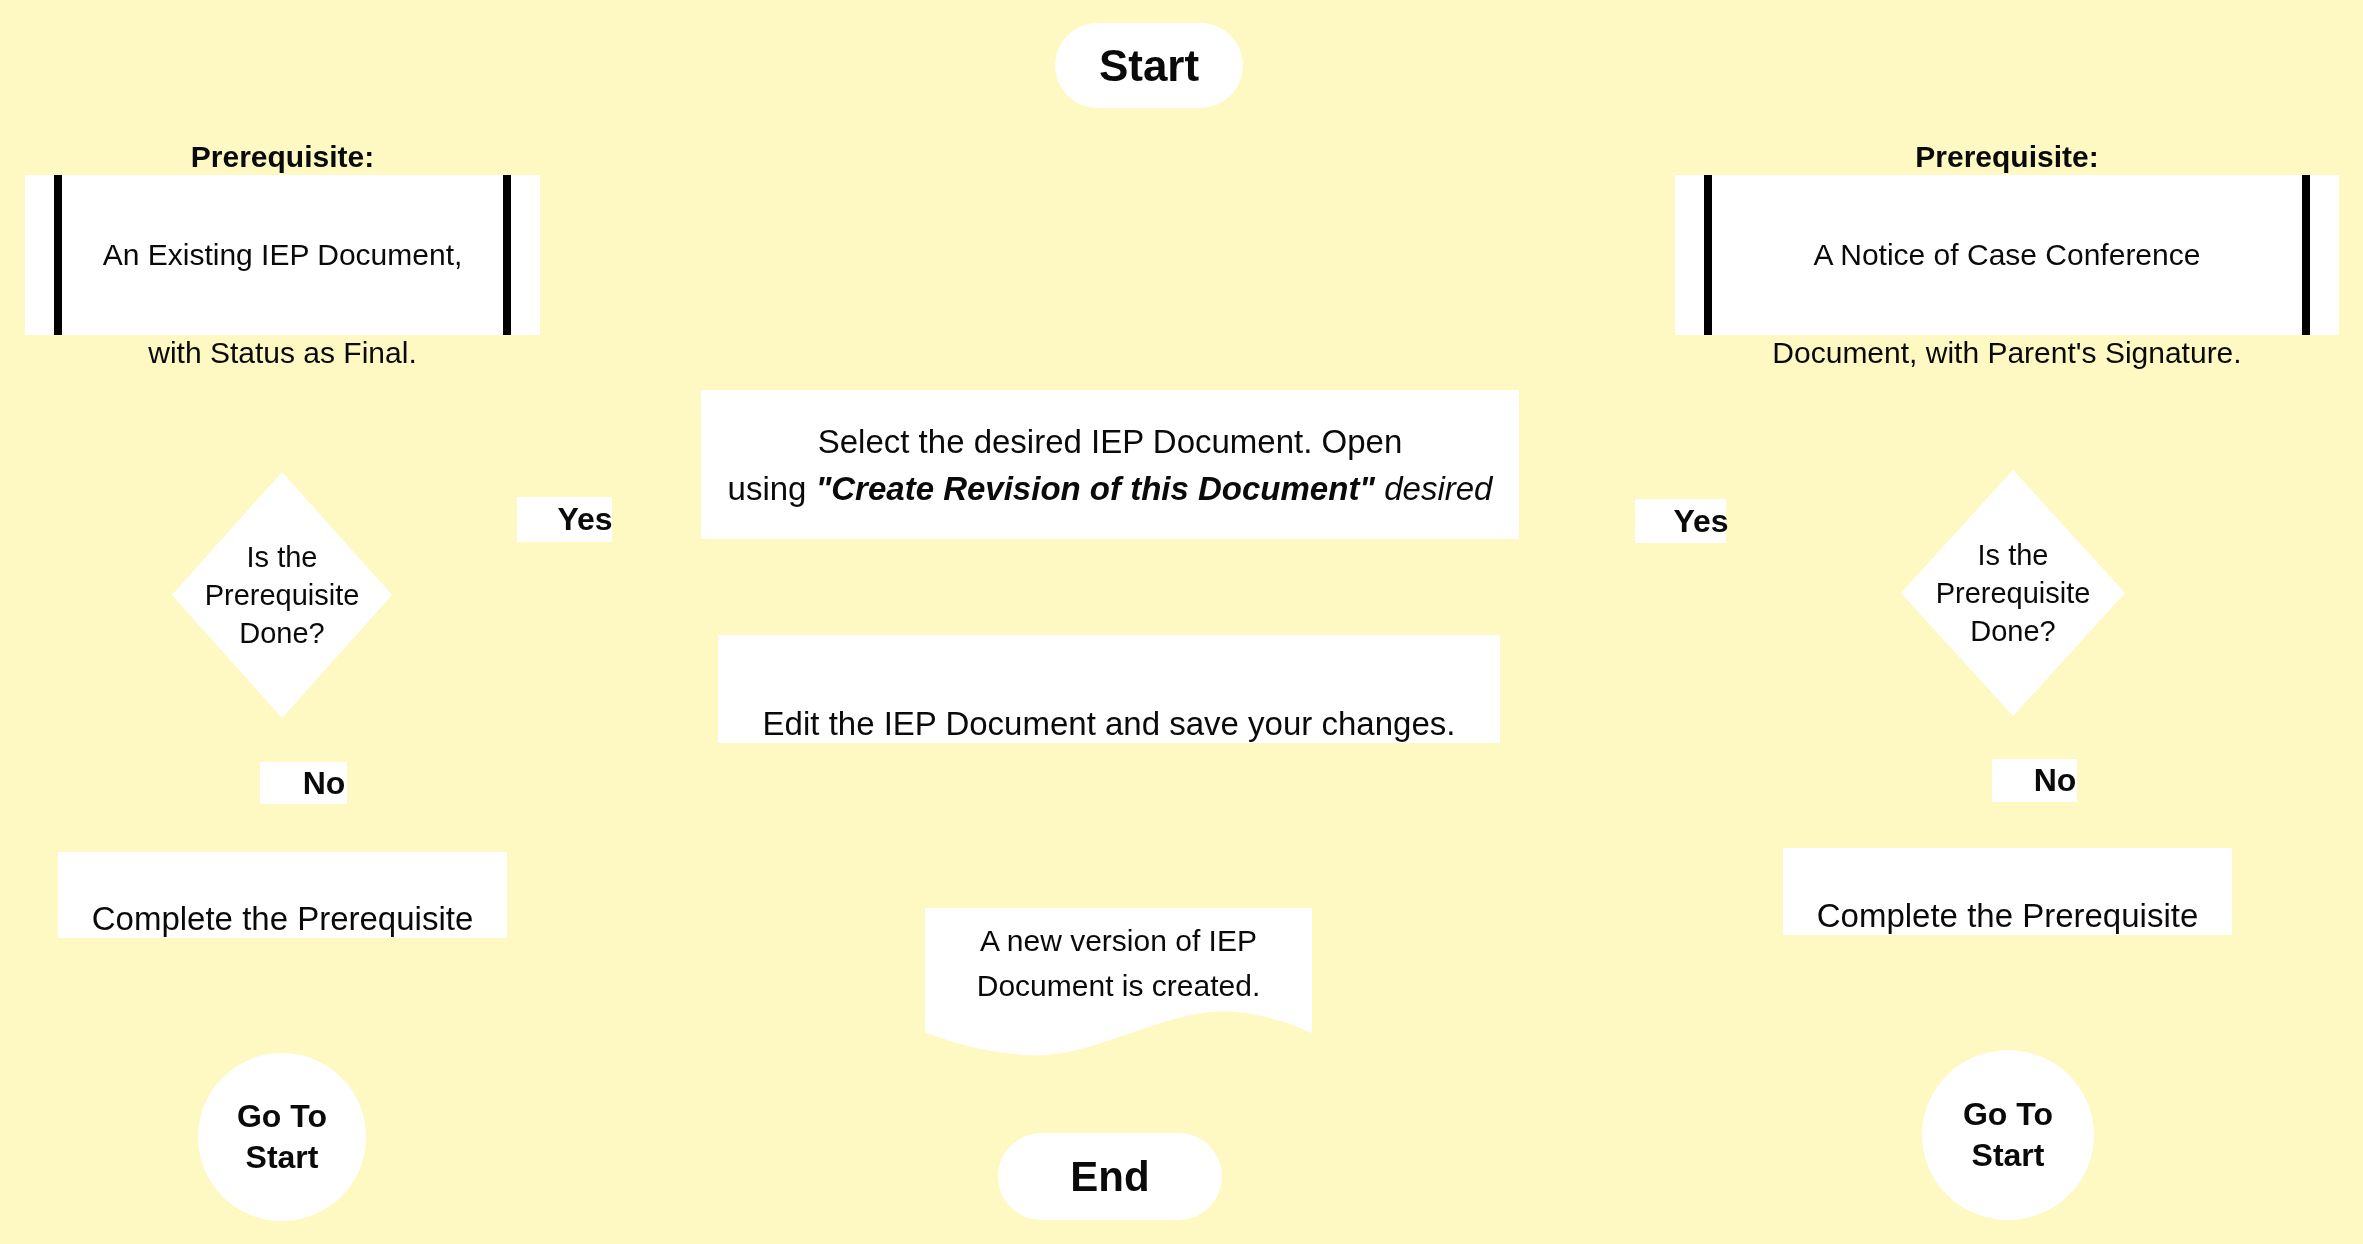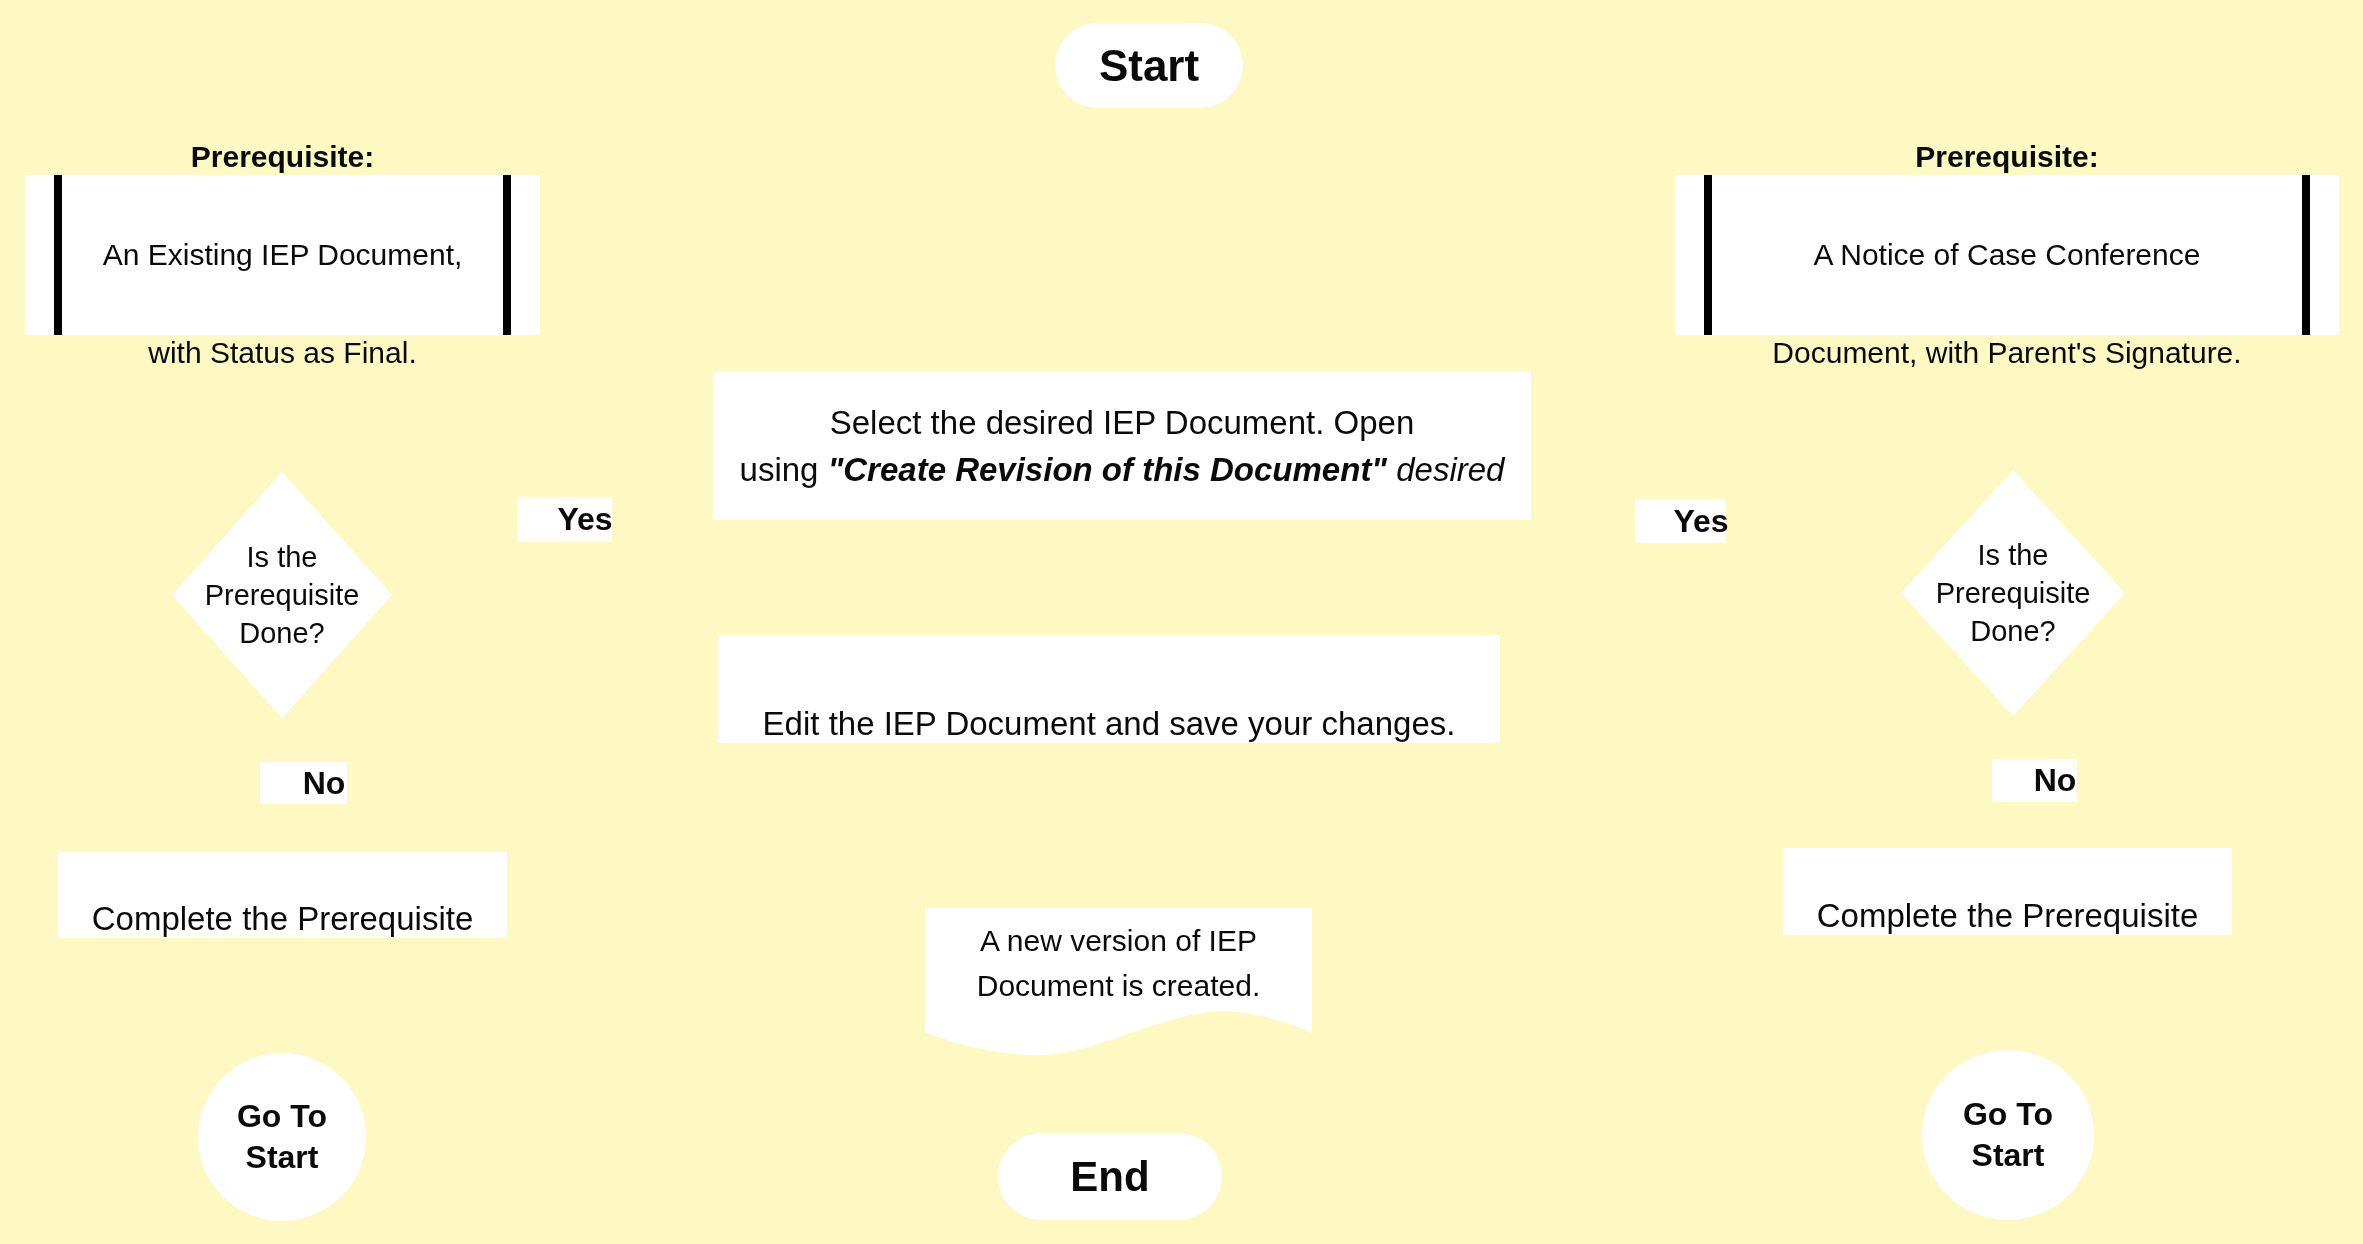"Select the desired IEP Document." #select-box { margin-left: 12px -> none; top: 371px -> 390px }
